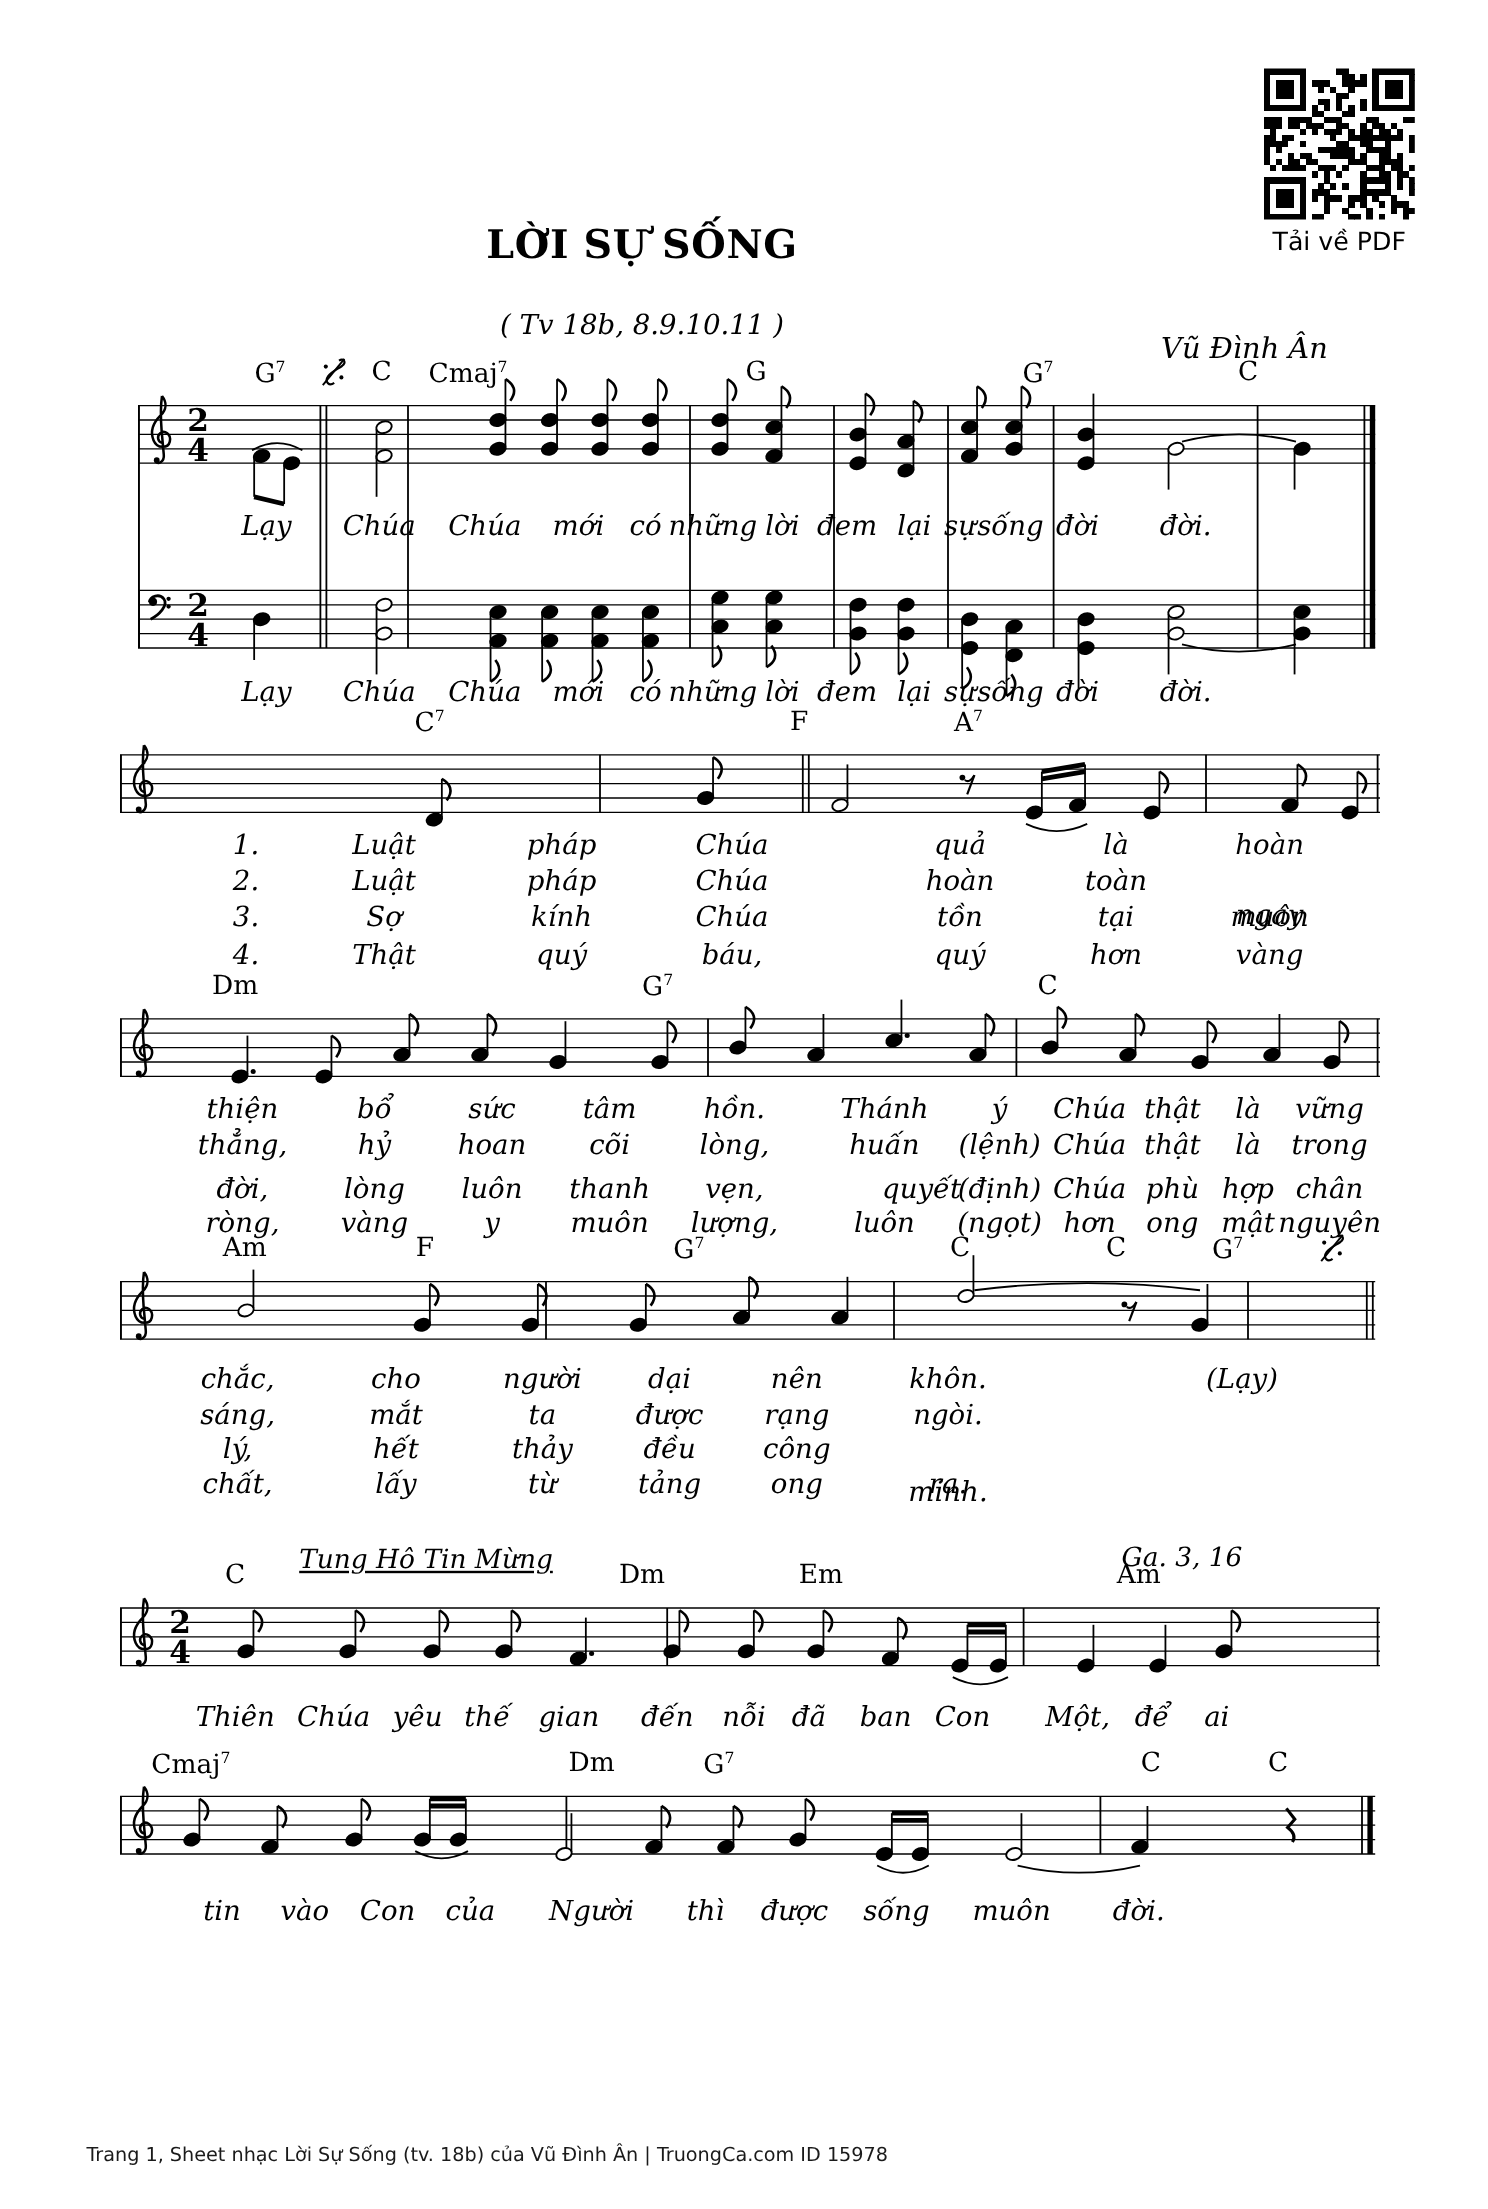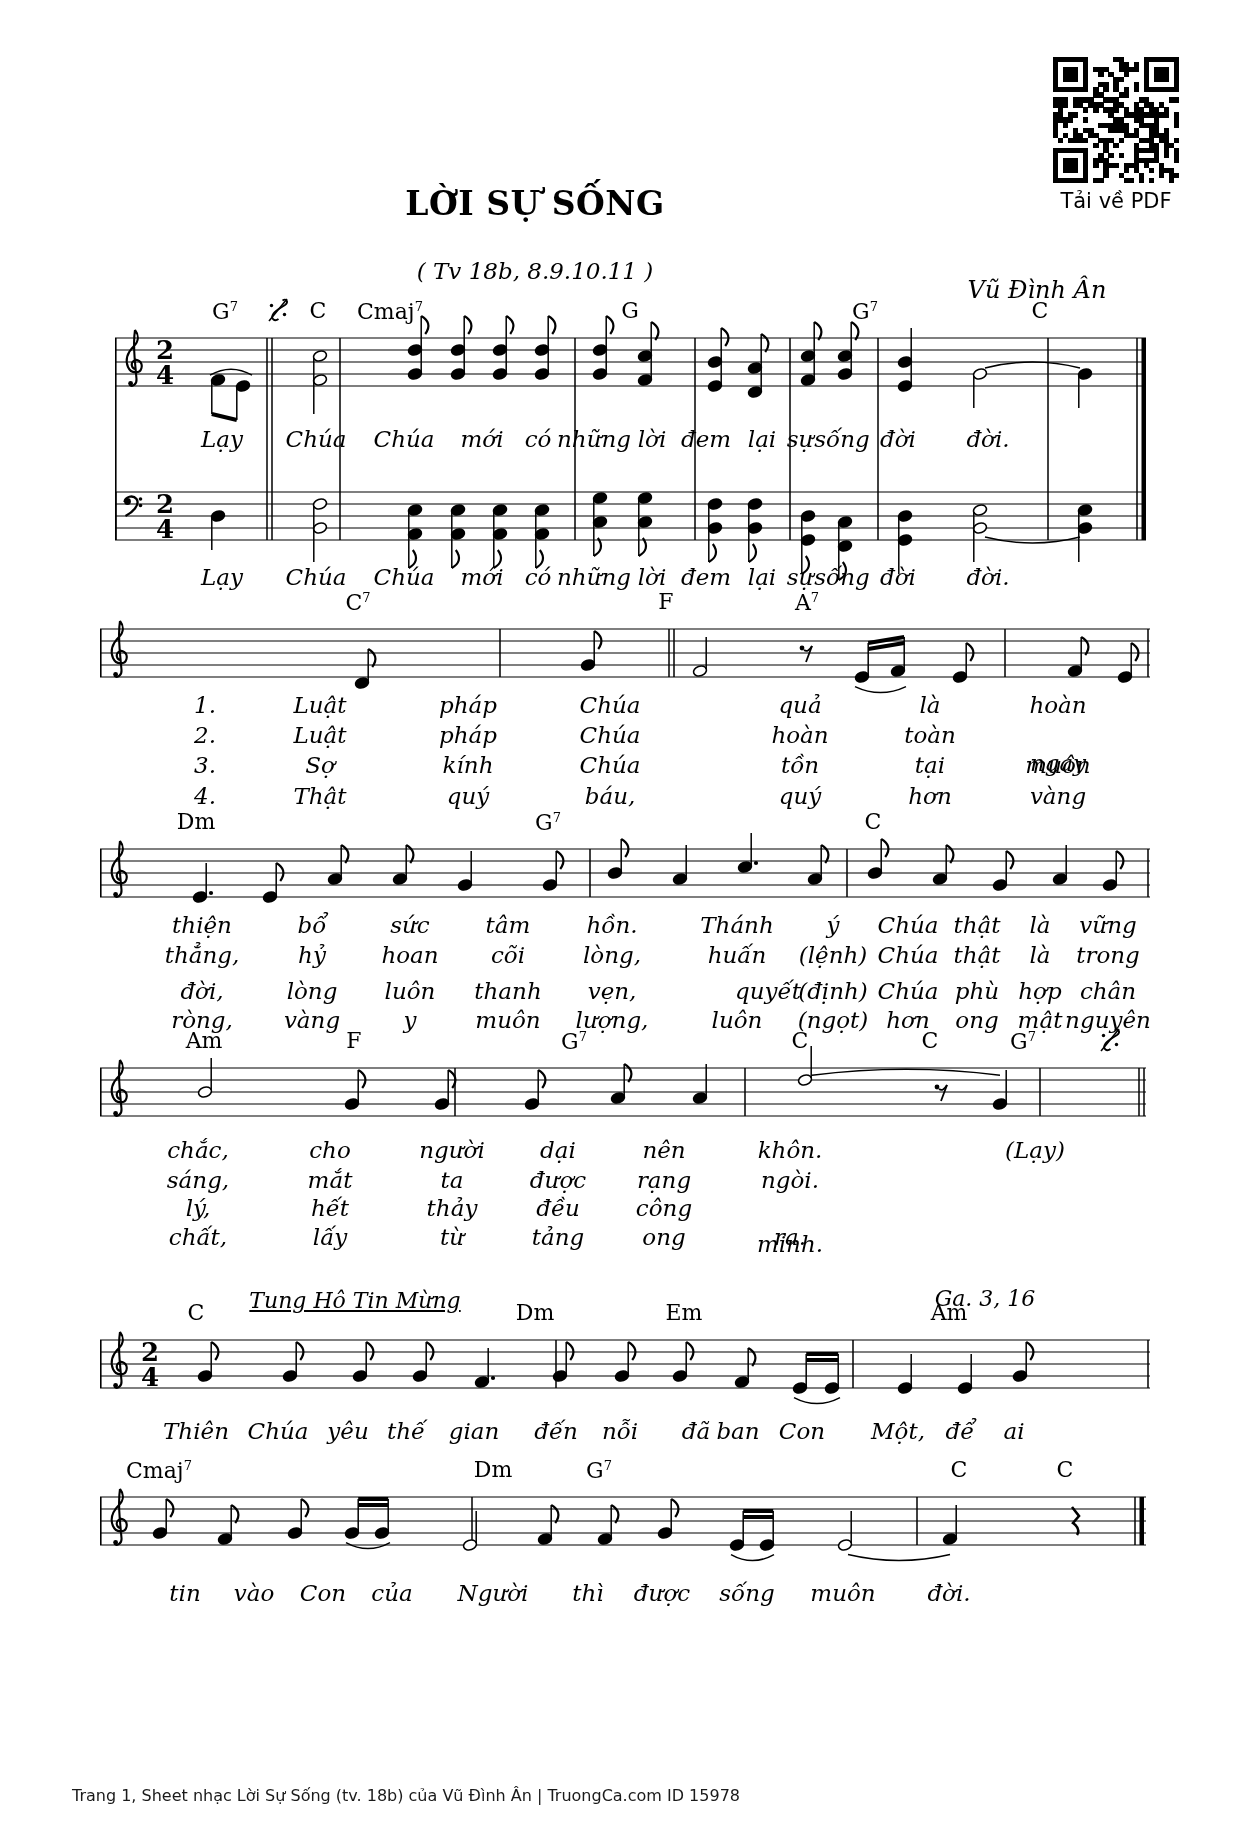"đã" span.lyric { left: 696px -> 674px }
